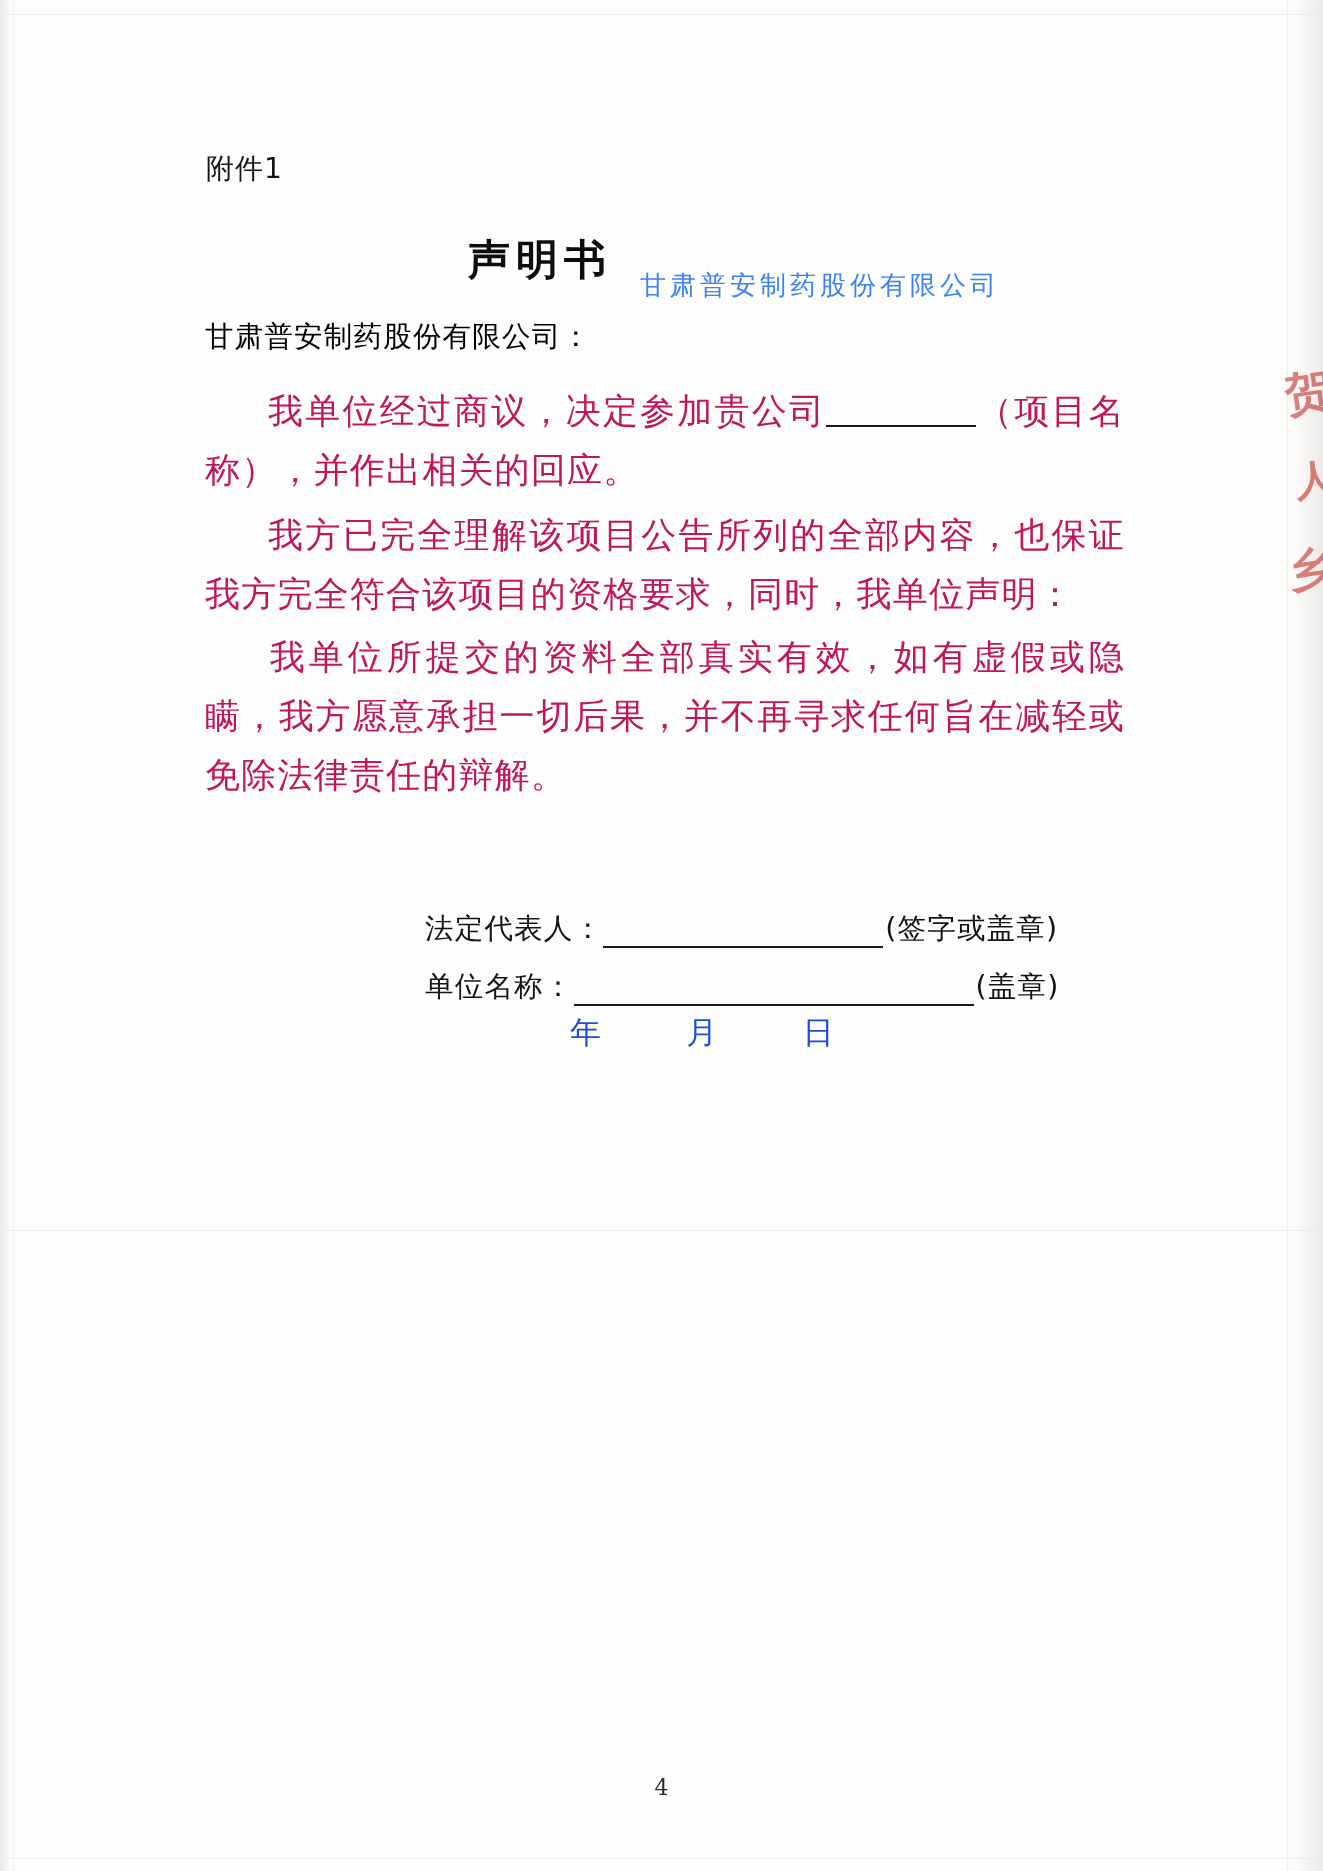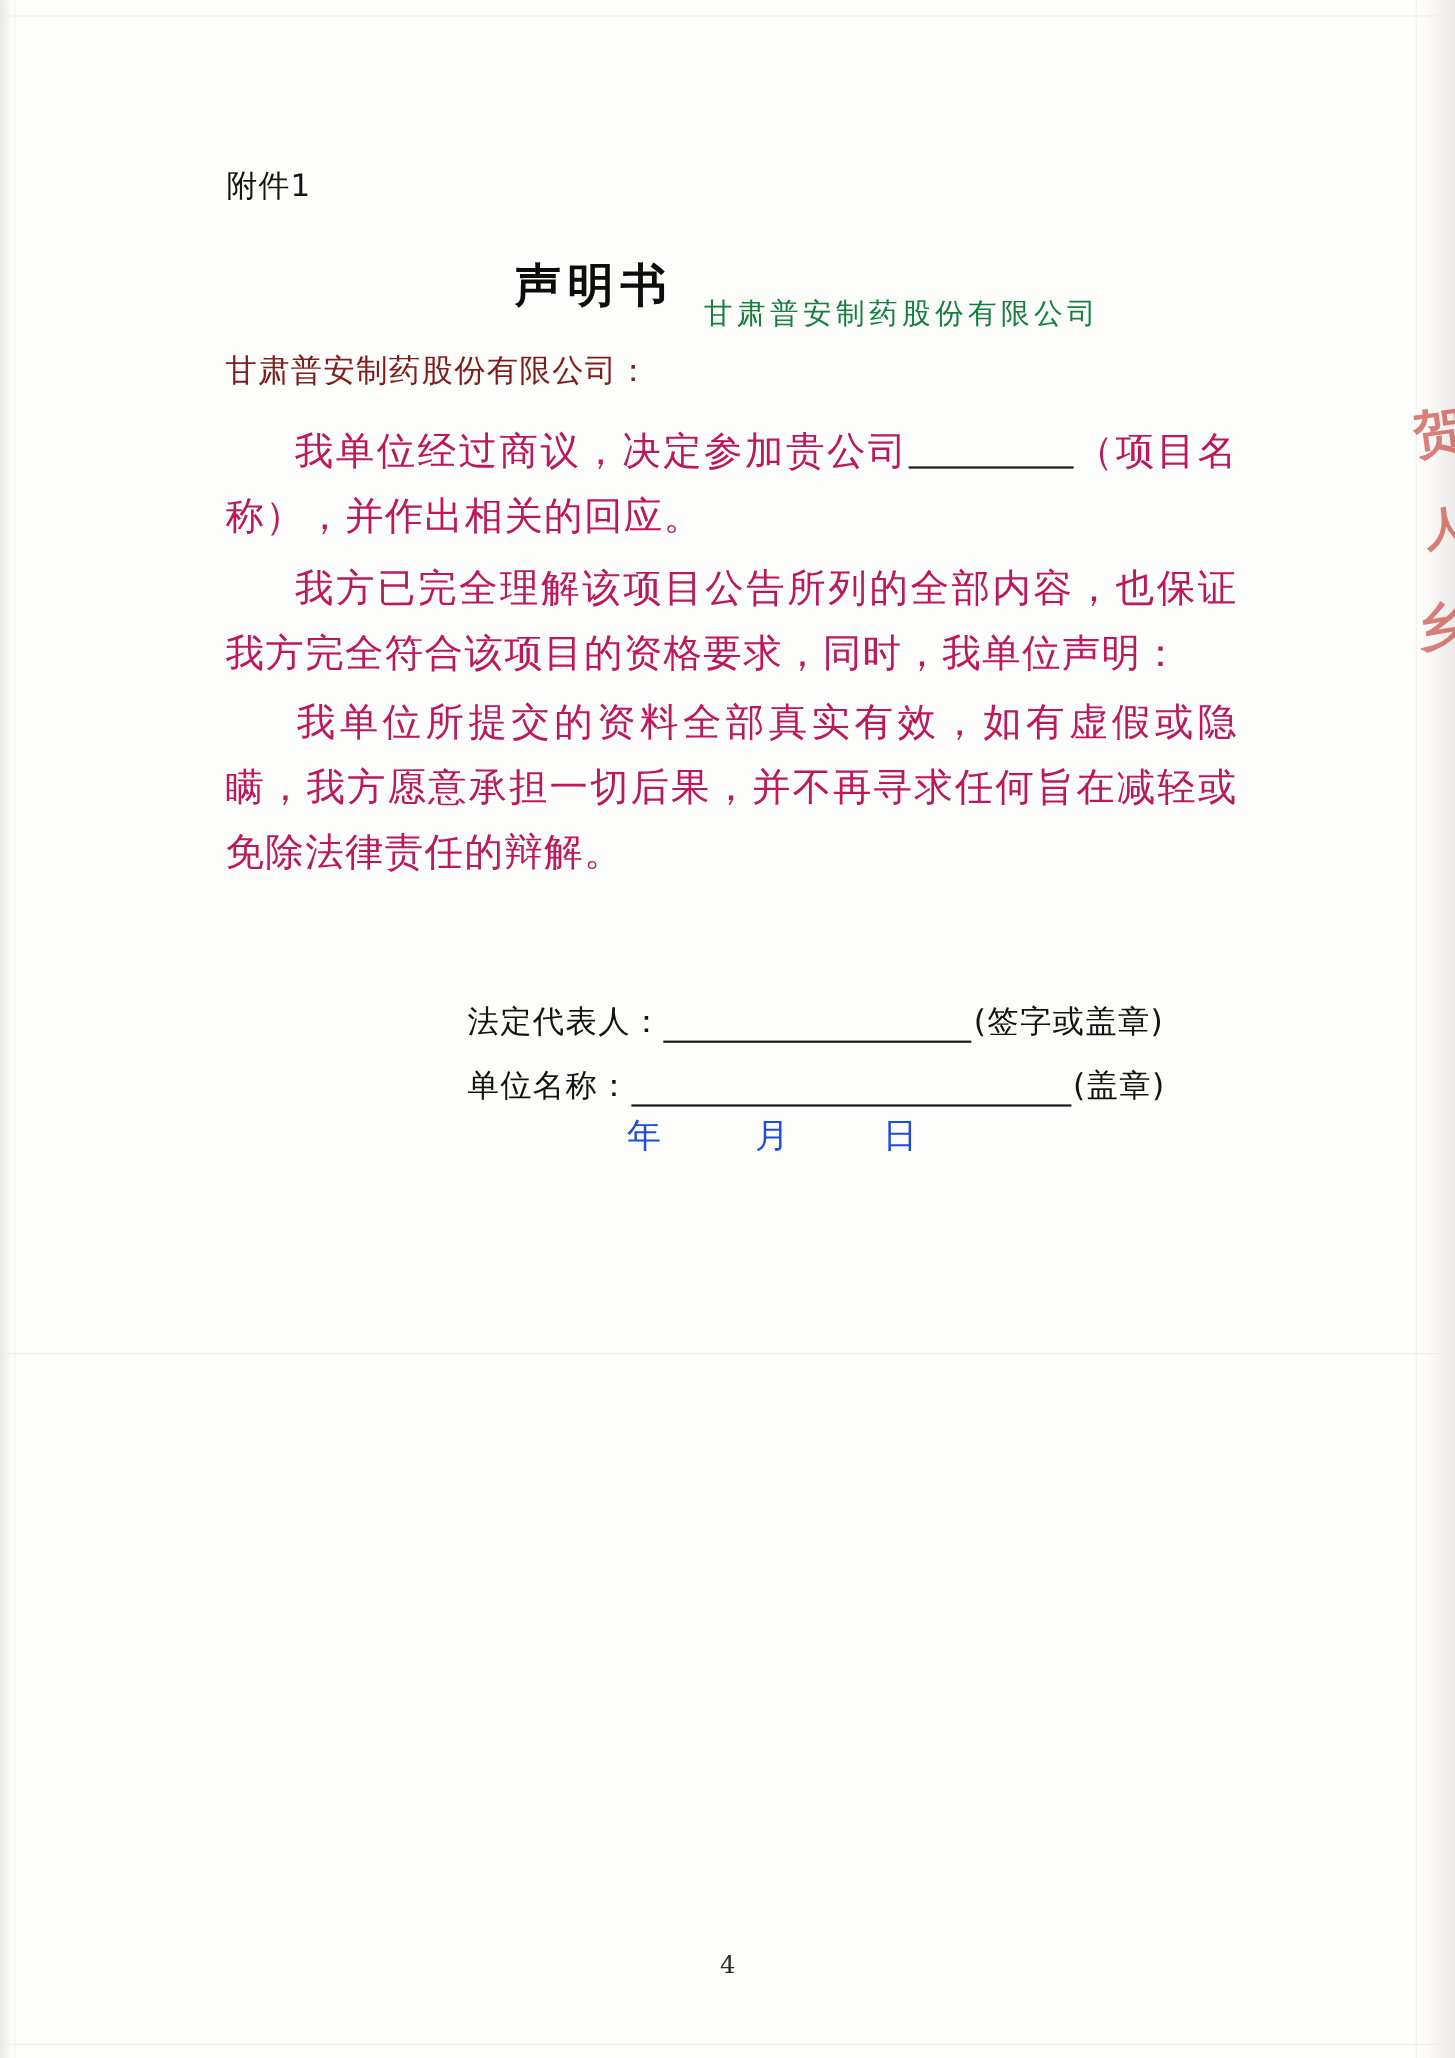"甘肃普安制药股份有限公司" .ghost { color: #15803d -> #3b82f6 }
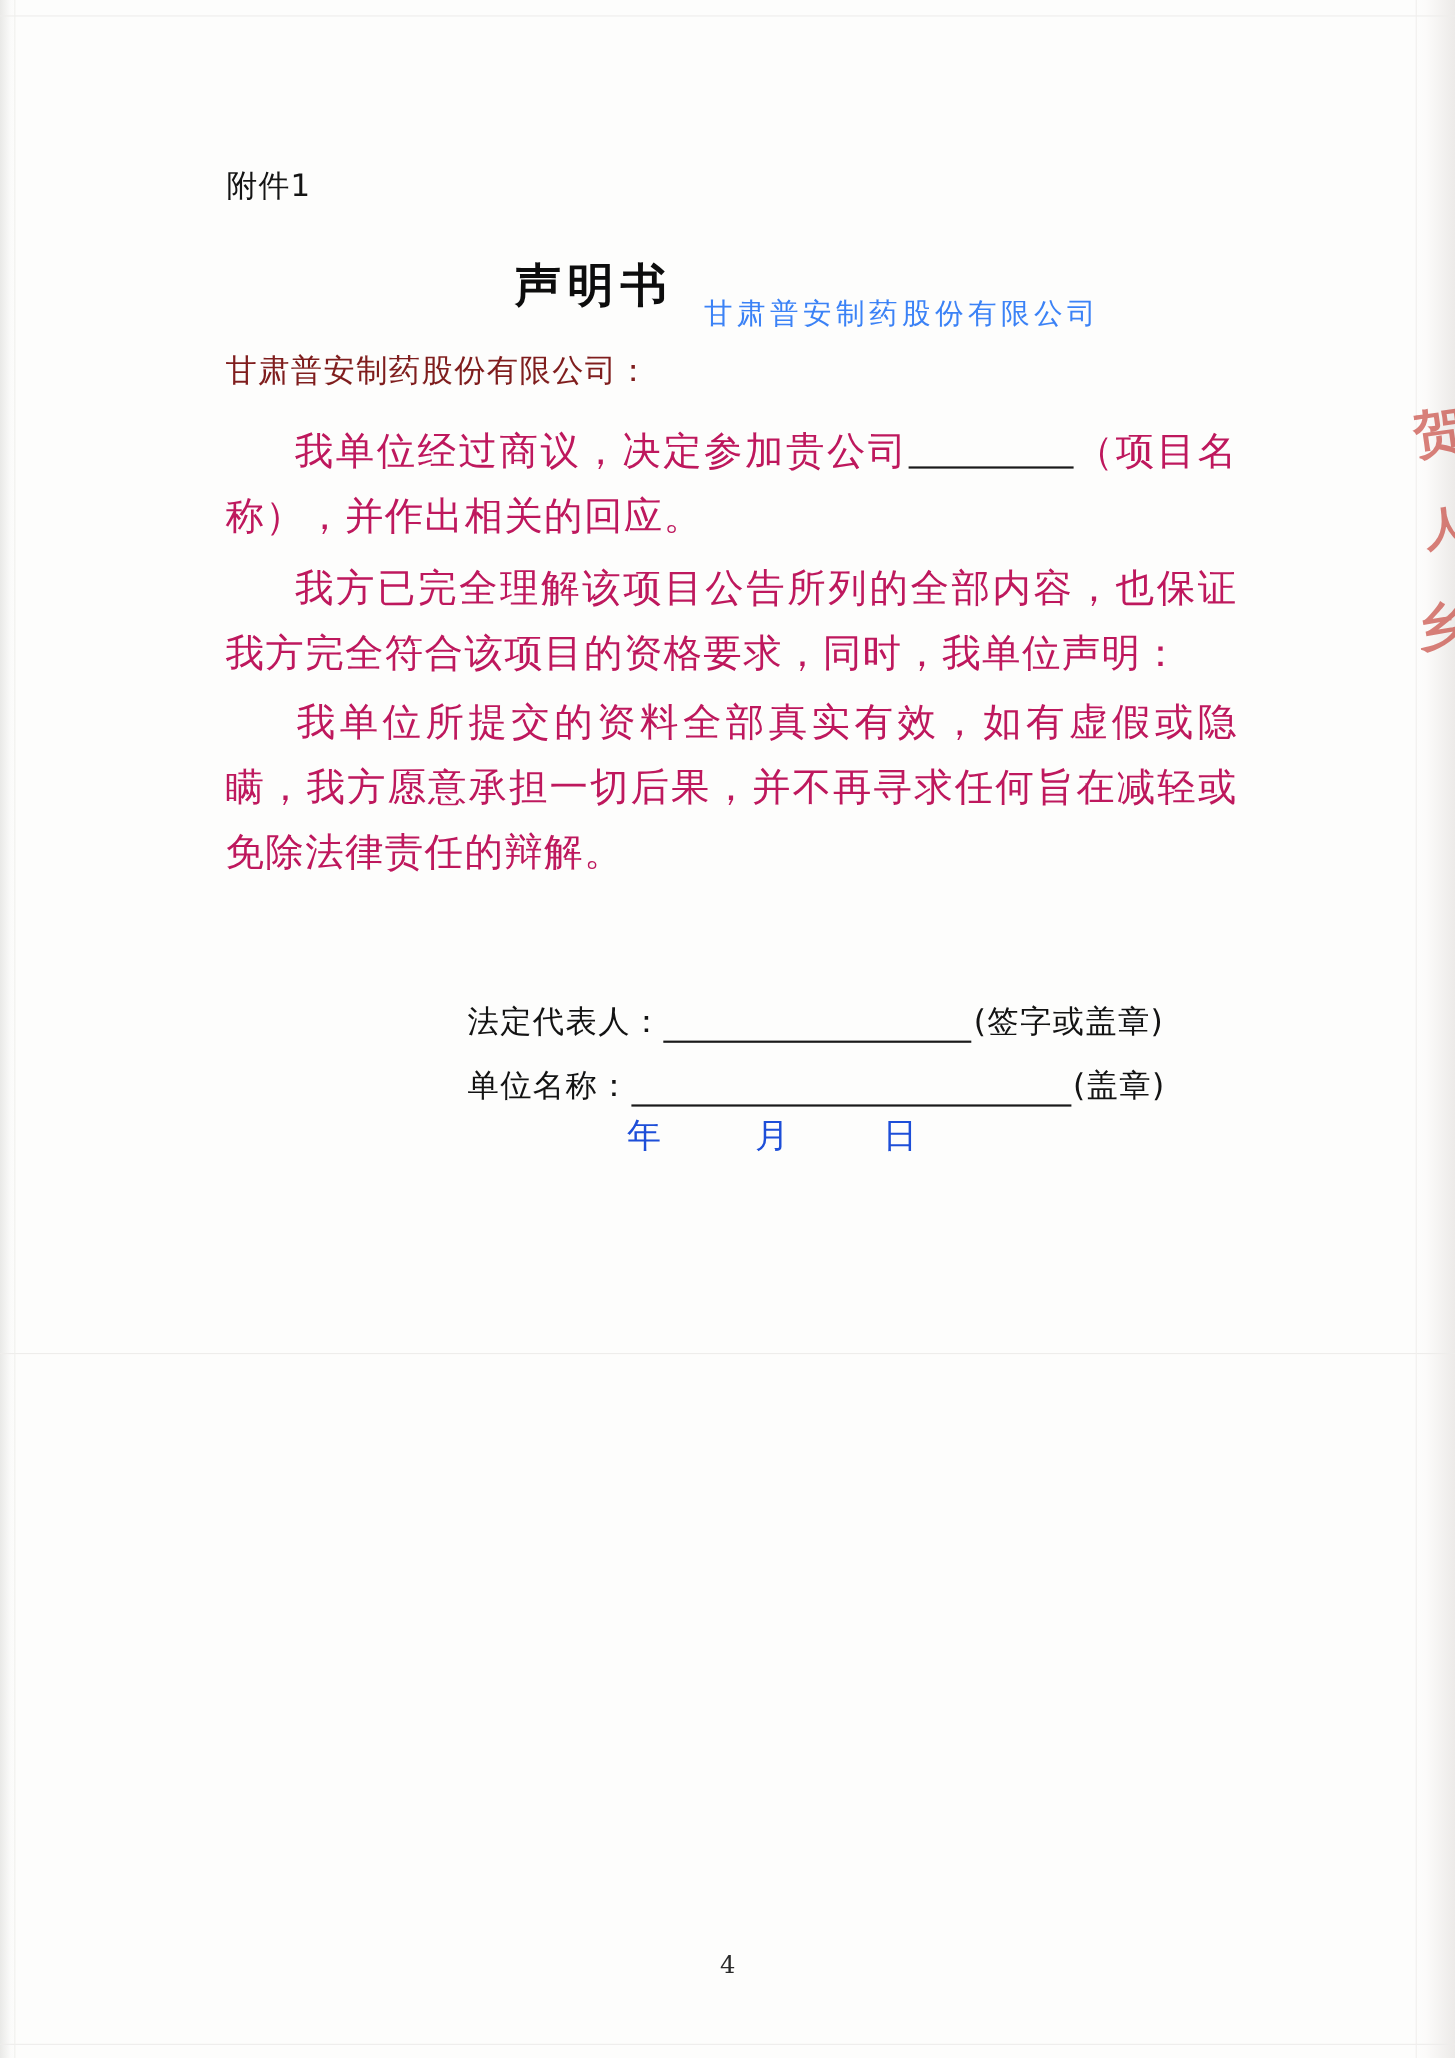"甘肃普安制药股份有限公司：" .addressee { color: #7f1d1d -> #000000 }
